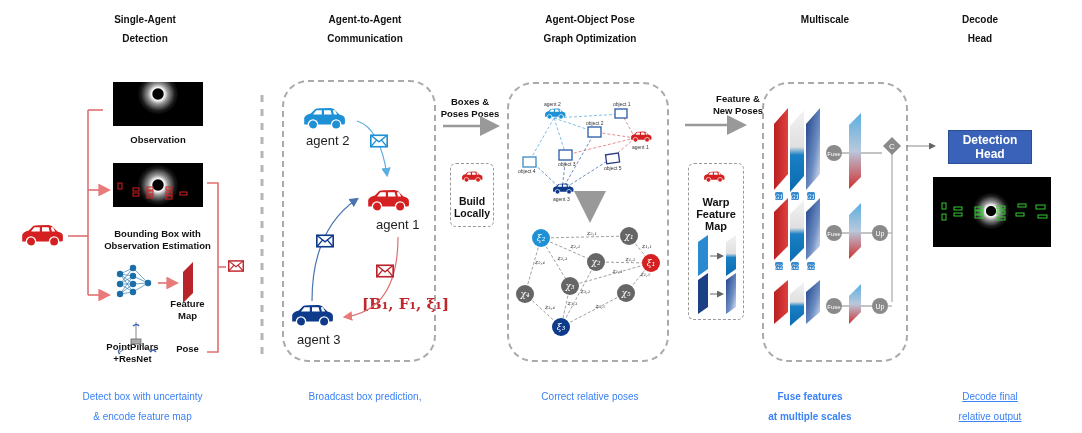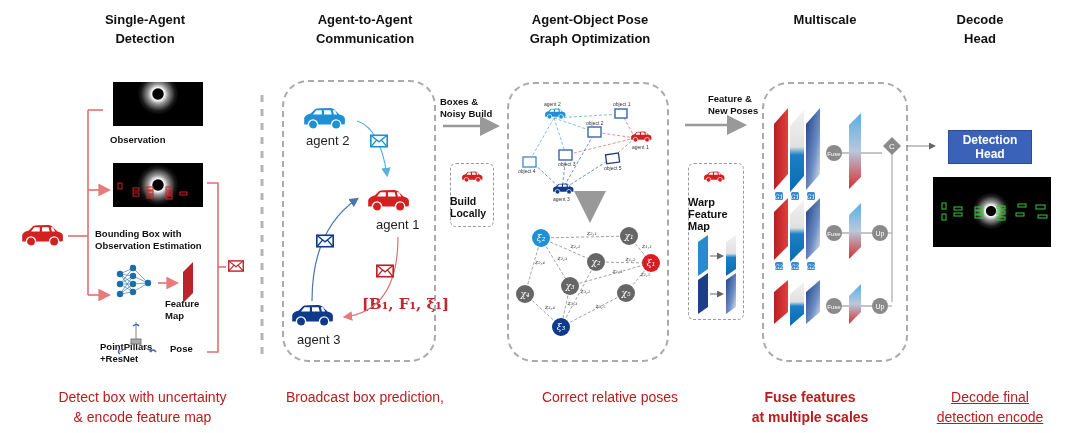"Single-Agent" .stage-title { font-size: 13px -> 10px }
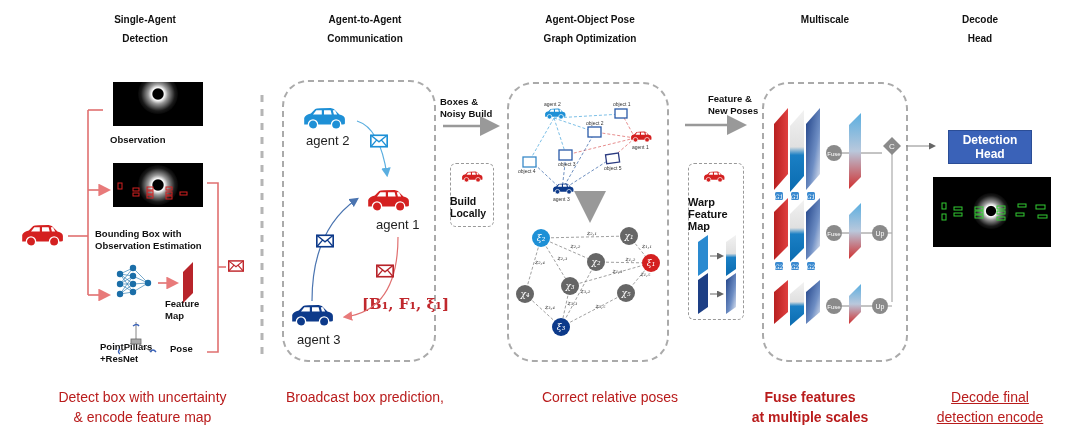"Boxes &" .small-lbl { text-align: left -> center }
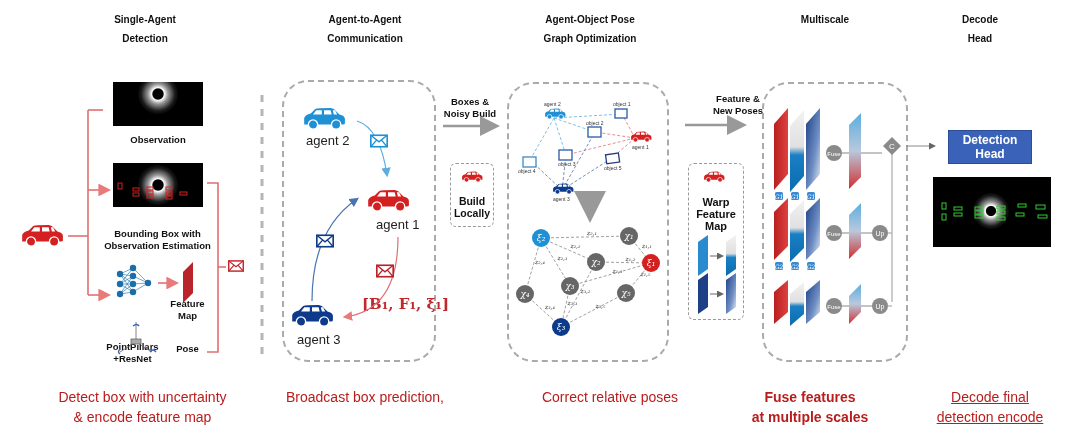"Noisy Build" div { text: Noisy Build -> Poses Poses }
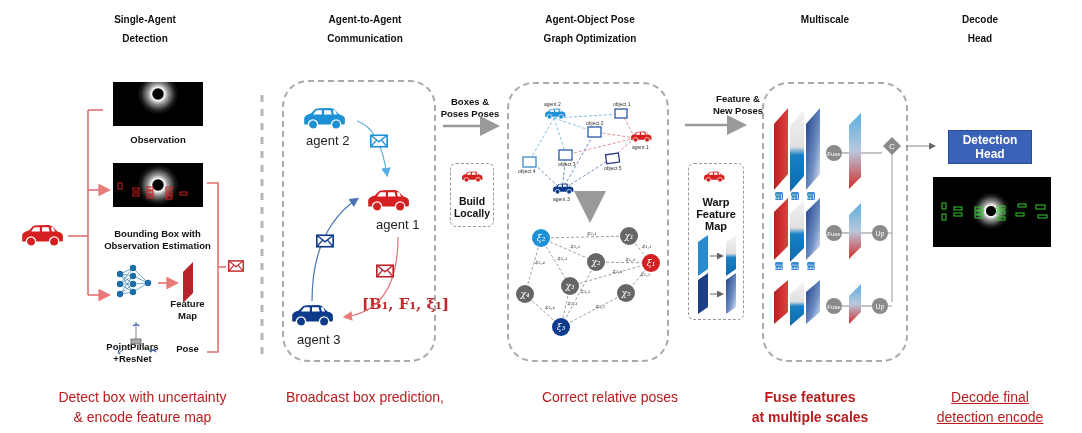"Detect box with uncertainty" .caption { color: #b91c1c -> #3b82f6; font-size: 14px -> 10px }
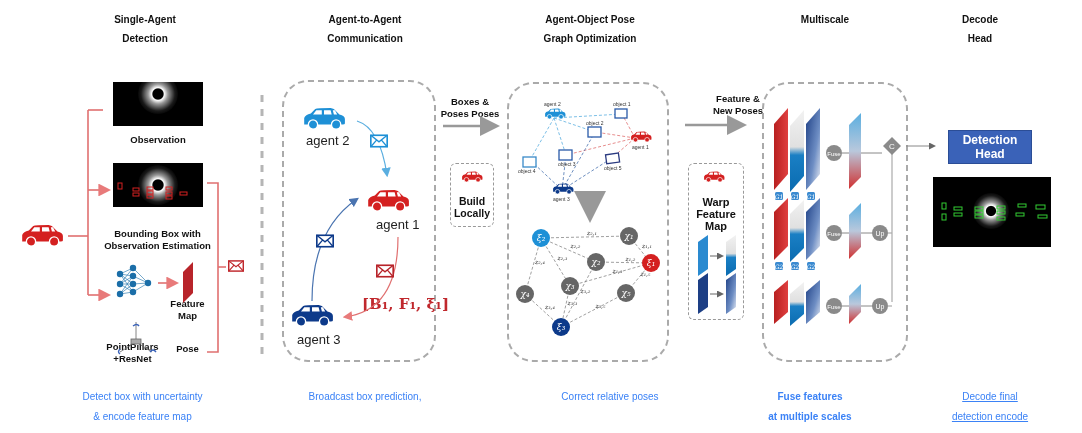"Correct relative poses" div.caption { left: 530px -> 510px }
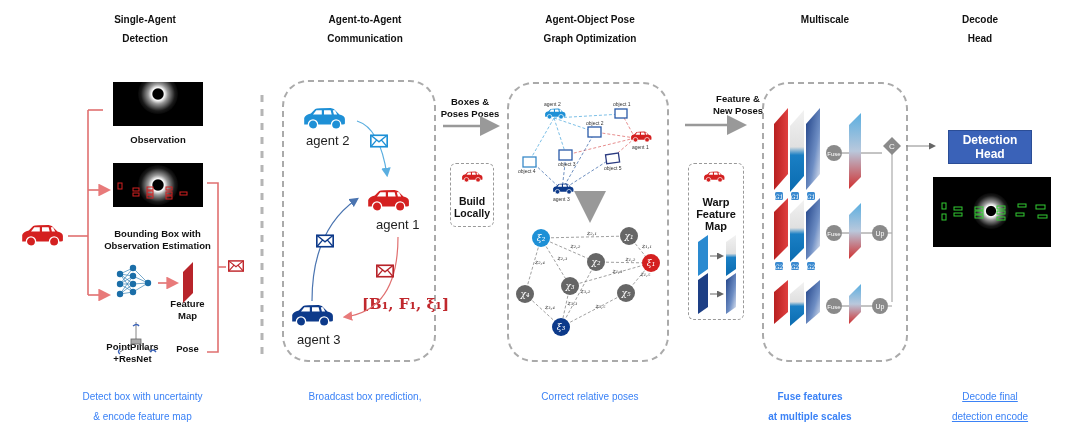"detection encode" div { text: detection encode -> relative output }
